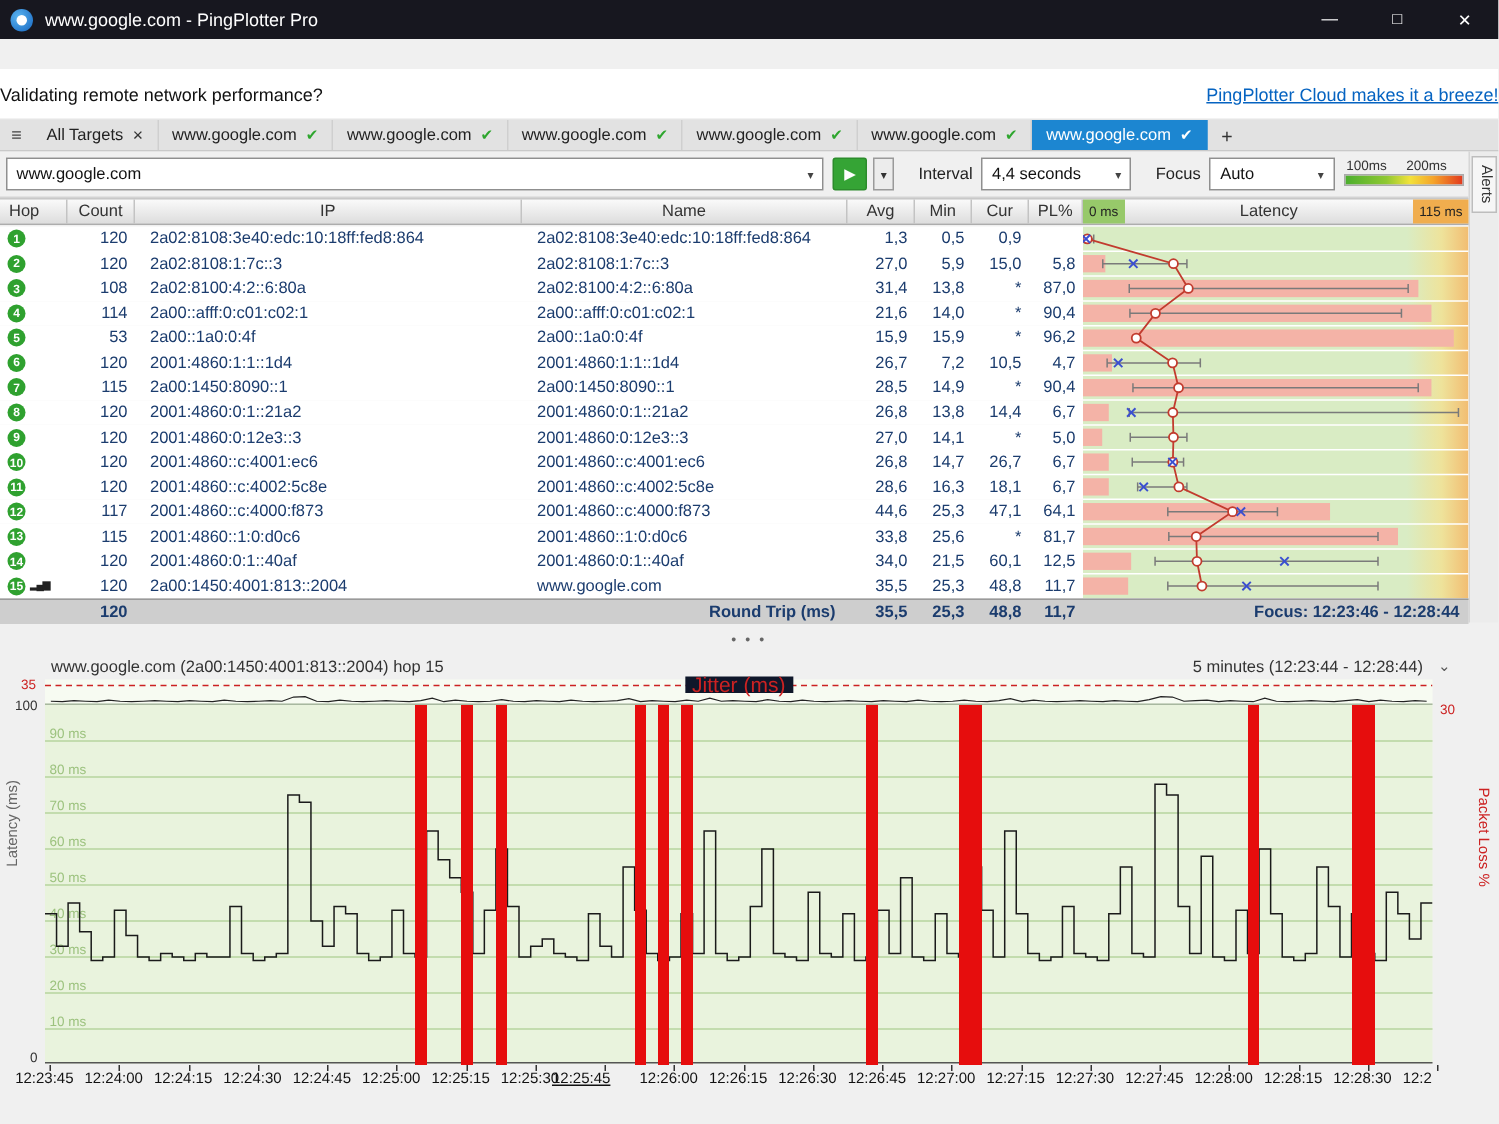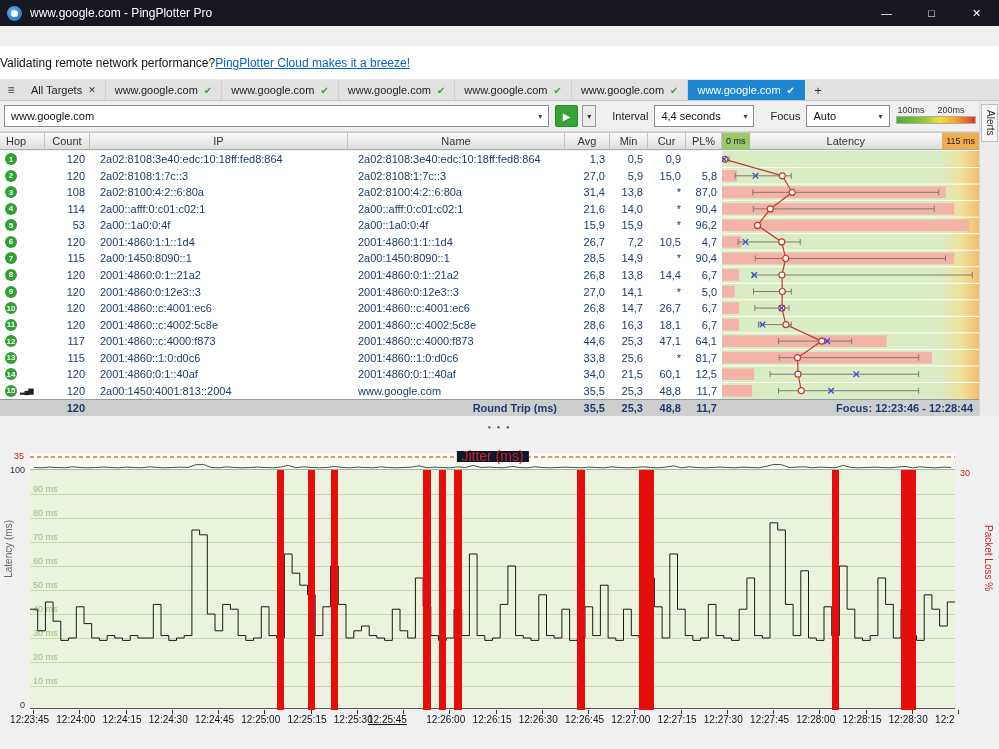"Validating remote network performance?" .banner { justify-content: flex-start -> space-between }
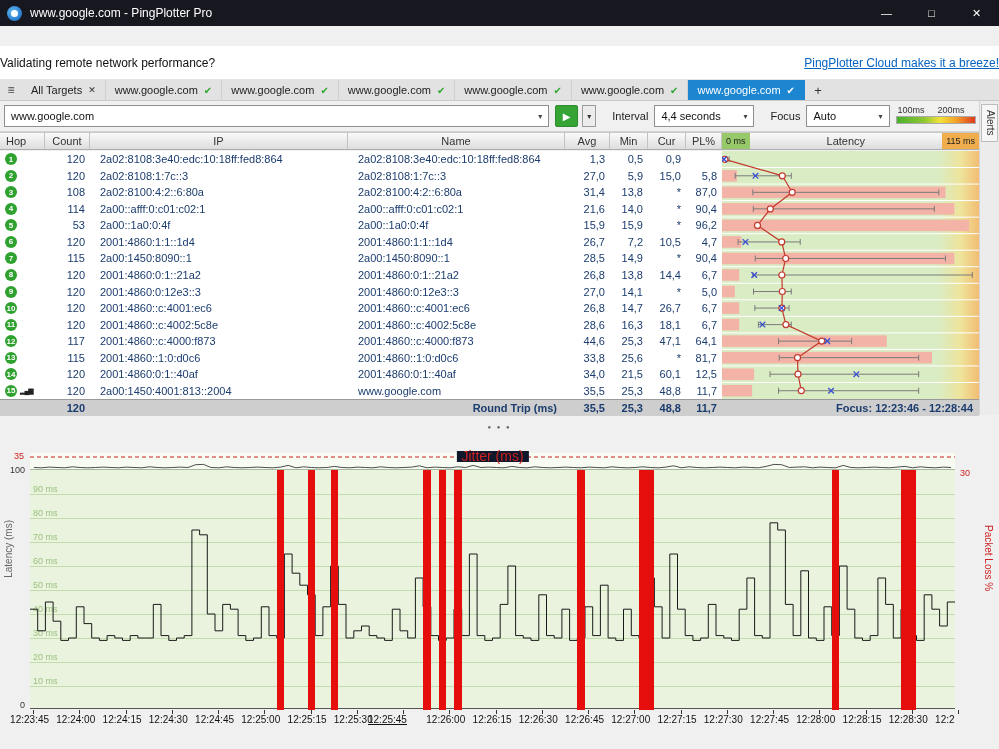"www.google.com (2a00:1450:4001:813::2004) hop 15" div.tl-header { html: none -> <div> <span>www.google.com (2a00:1450:4001:813::2004) hop 15</span> <span>5 minutes (12:23:44 - 12:28:44)</span> <span>⌄</span> </div> }
